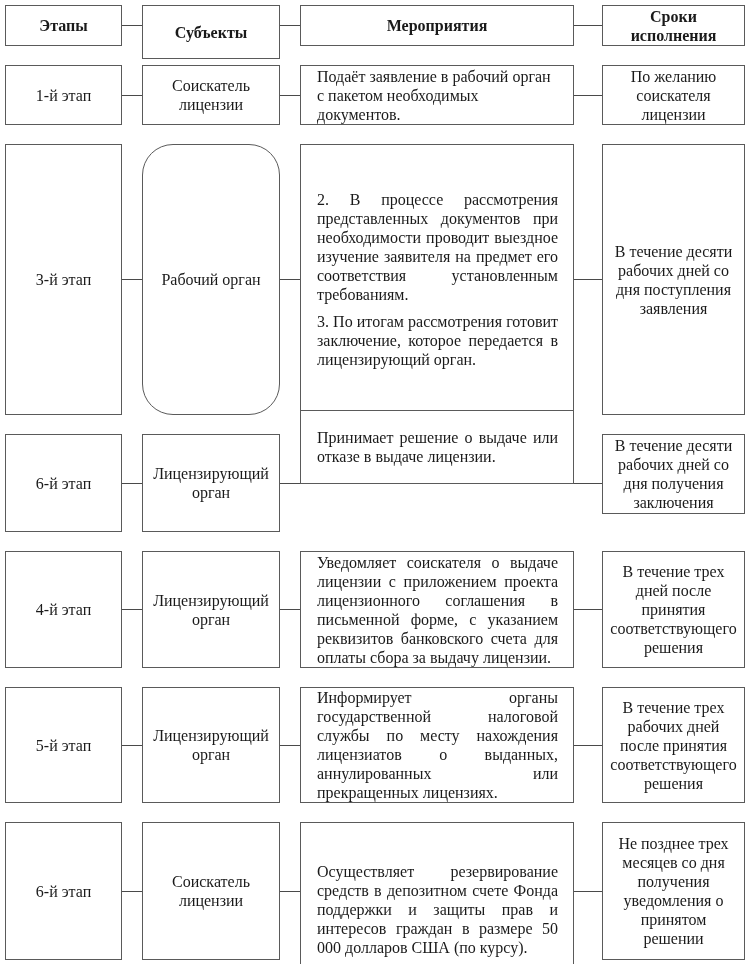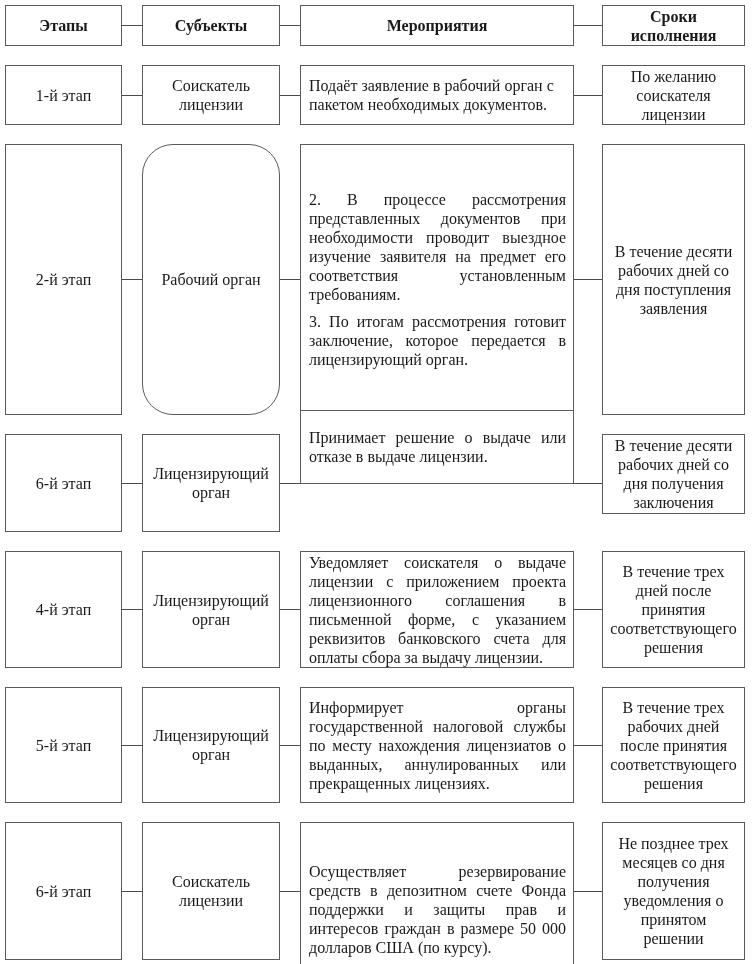"Субъекты" div.box { height: 41px -> 54px }
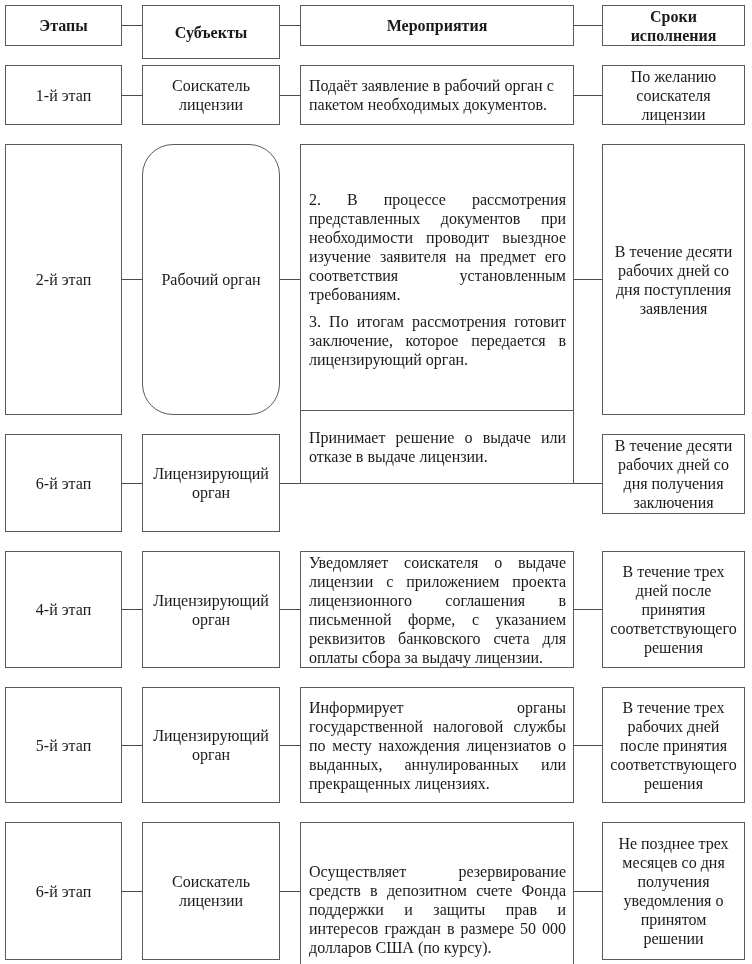"Подаёт заявление в рабочий орган" .box.act p { margin: 0 -> 8px }
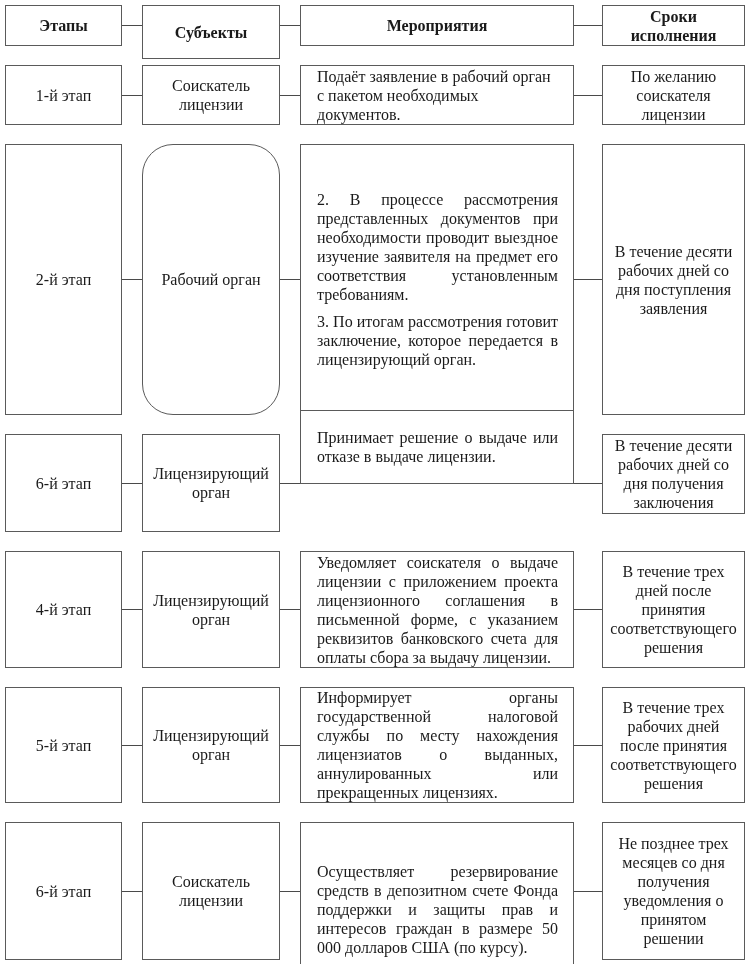"2-й этап" span { text: 2-й -> 3-й }
